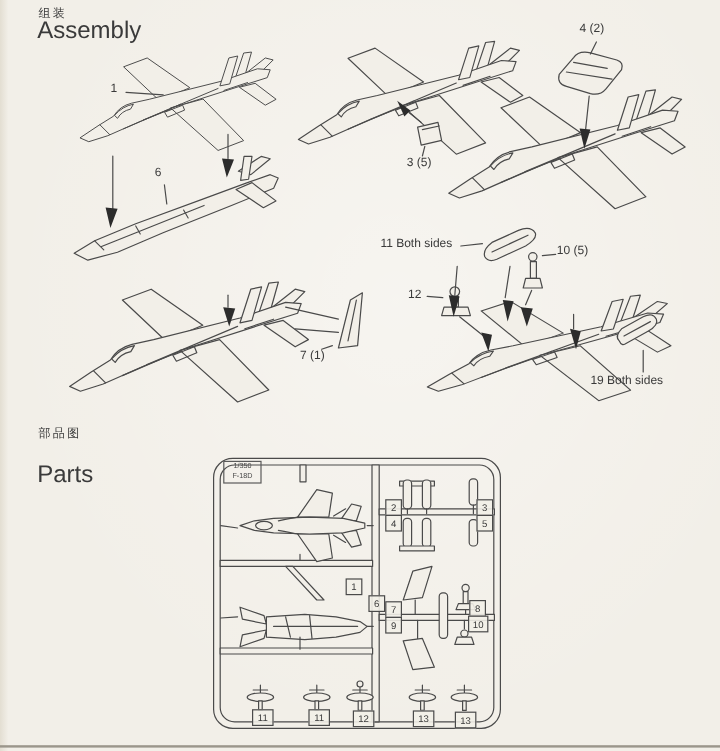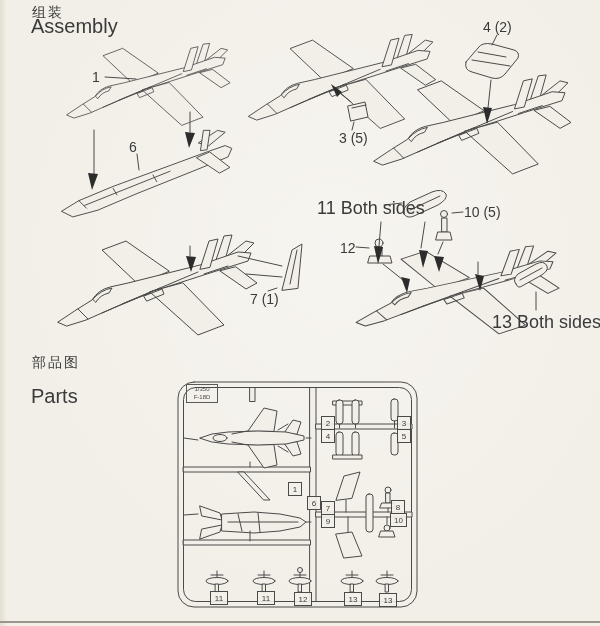"组装" .hd-zh { font-size: 14px -> 10px }
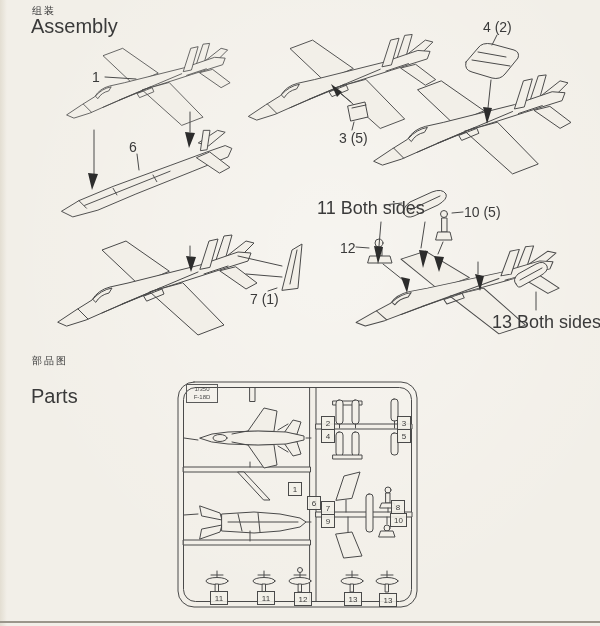"4 (2)" .lbl { font-size: 14px -> 10px }
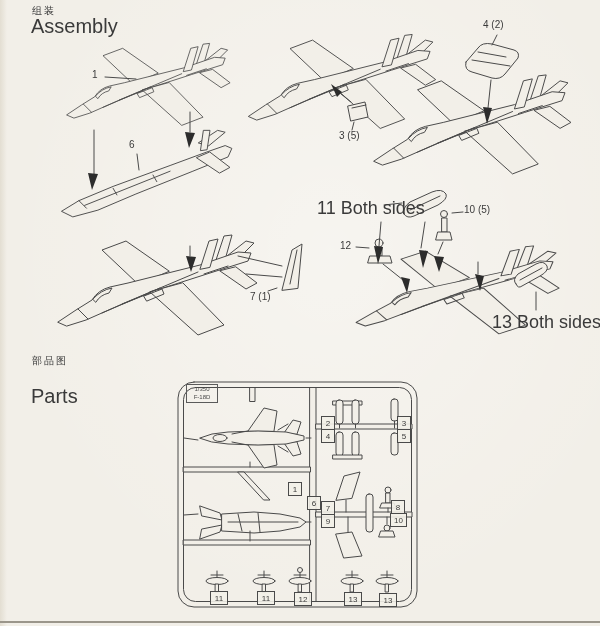"11 Both sides" .lbl.small { font-size: 18px -> 10px }
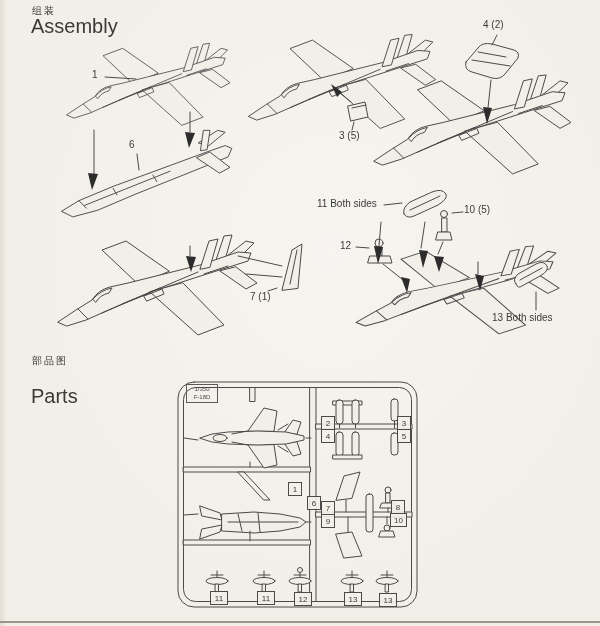"13 Both sides" div.lbl { text: 13 -> 19 }
